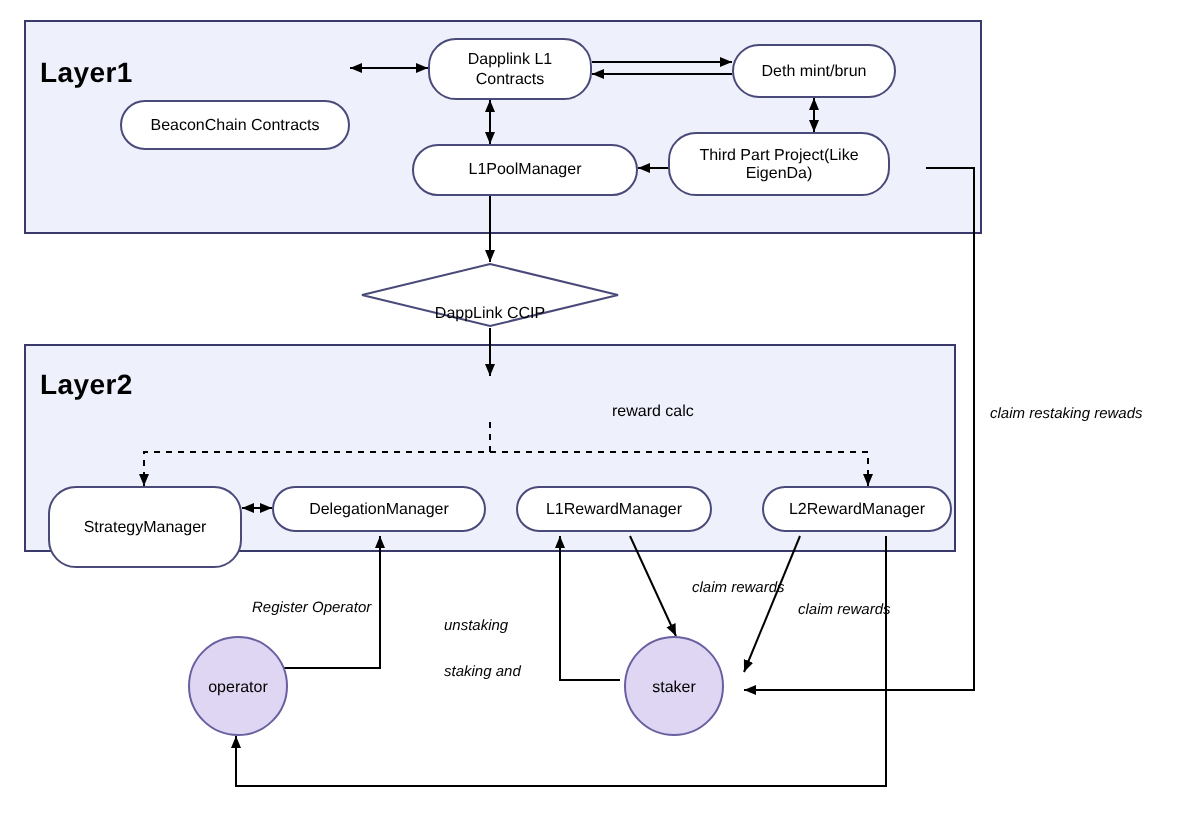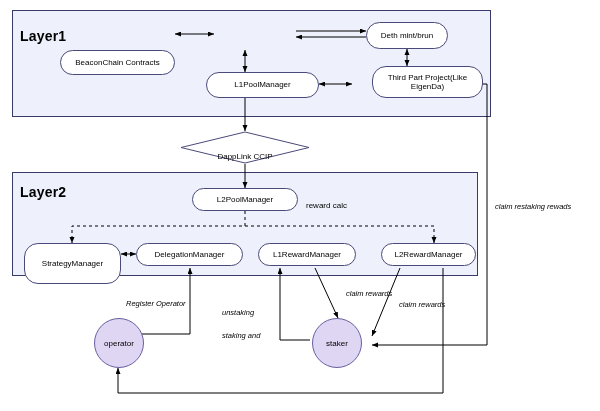"Dapplink L1 Contracts" div.node { html: none -> <div> <span>Dapplink L1 Contracts</span> </div> }
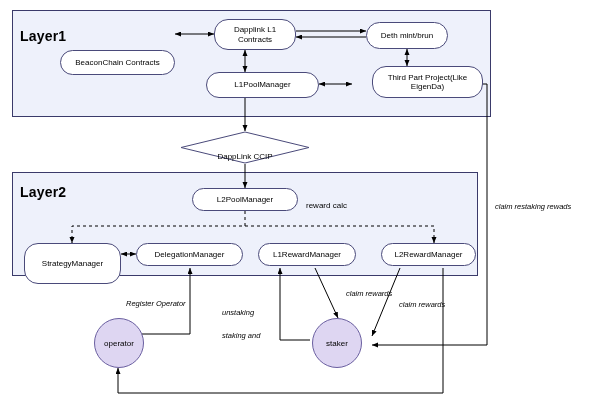"Third Part Project(Like EigenDa)" div.node { left: 372px -> 334px }
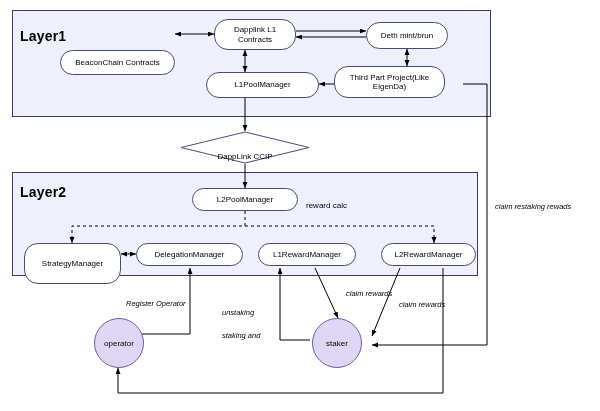"L2PoolManager" div.node { html: <div> <span>L2PoolManager</span> </div> -> none }
